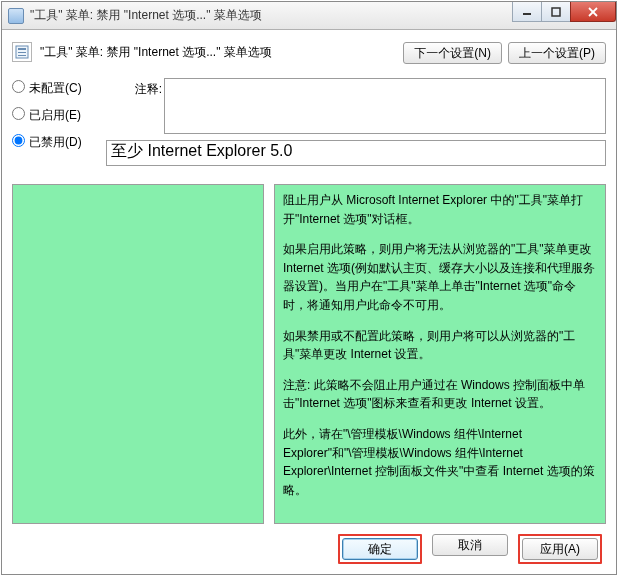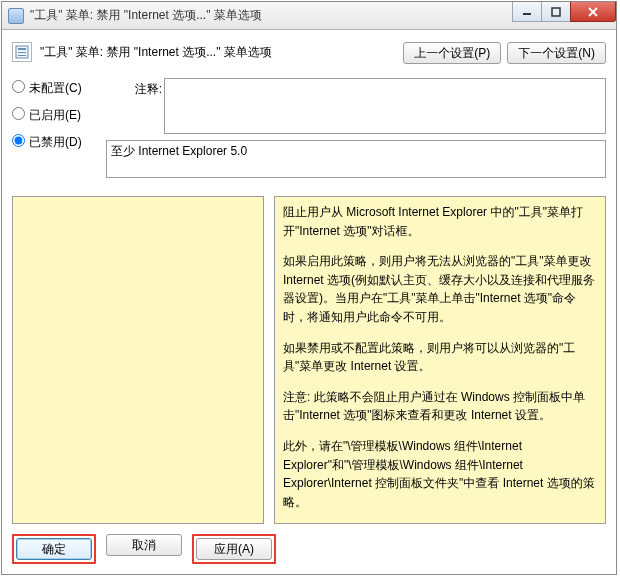"上一个设置(P)" button.std-button { order: before "下一个设置(N)" -> after "下一个设置(N)" }
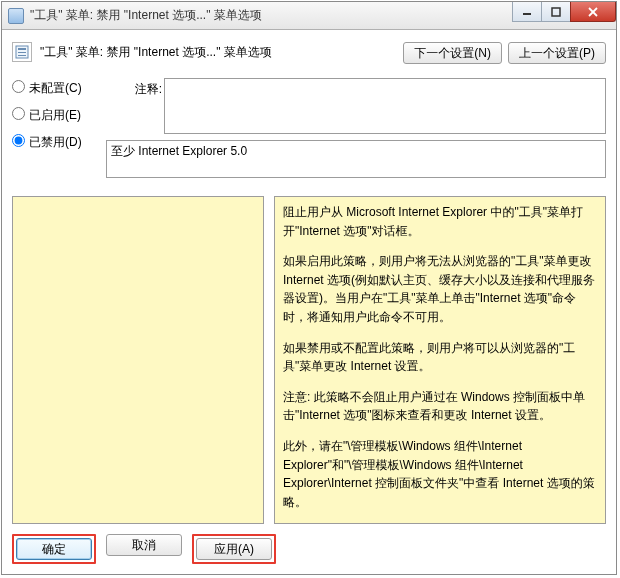"至少 Internet Explorer 5.0" .platform-box { font-size: 12px -> 16px; height: 38px -> 26px }
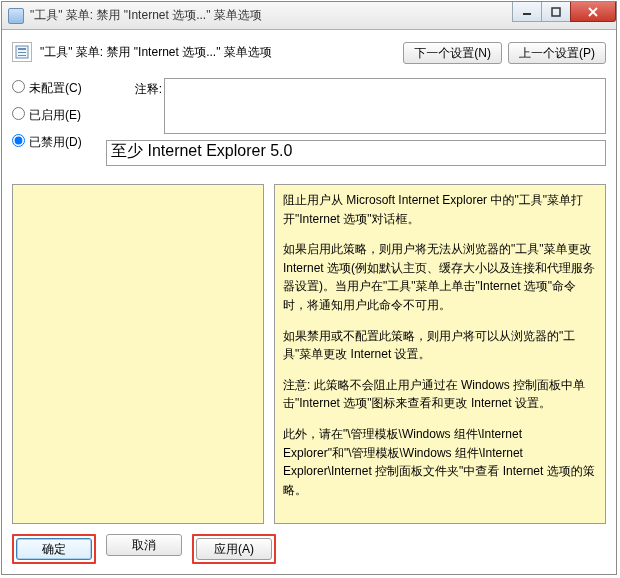"阻止用户从 Microsoft Internet Explorer" .panel { background: #fef9c3 -> #86efac }
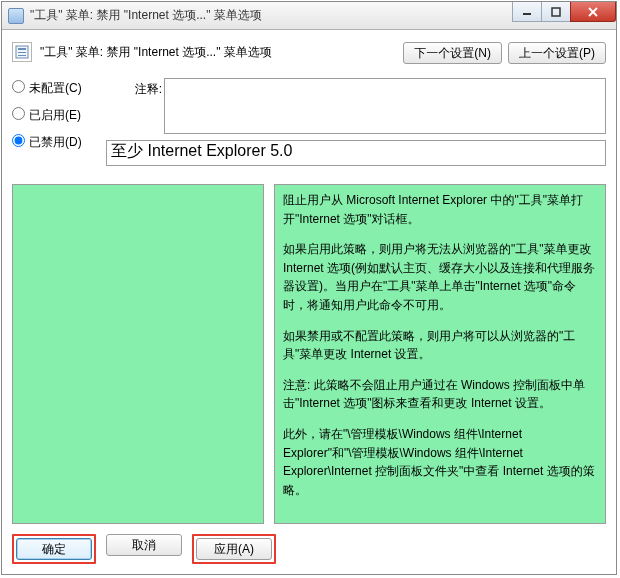"确定" .footer { justify-content: none -> flex-end }
